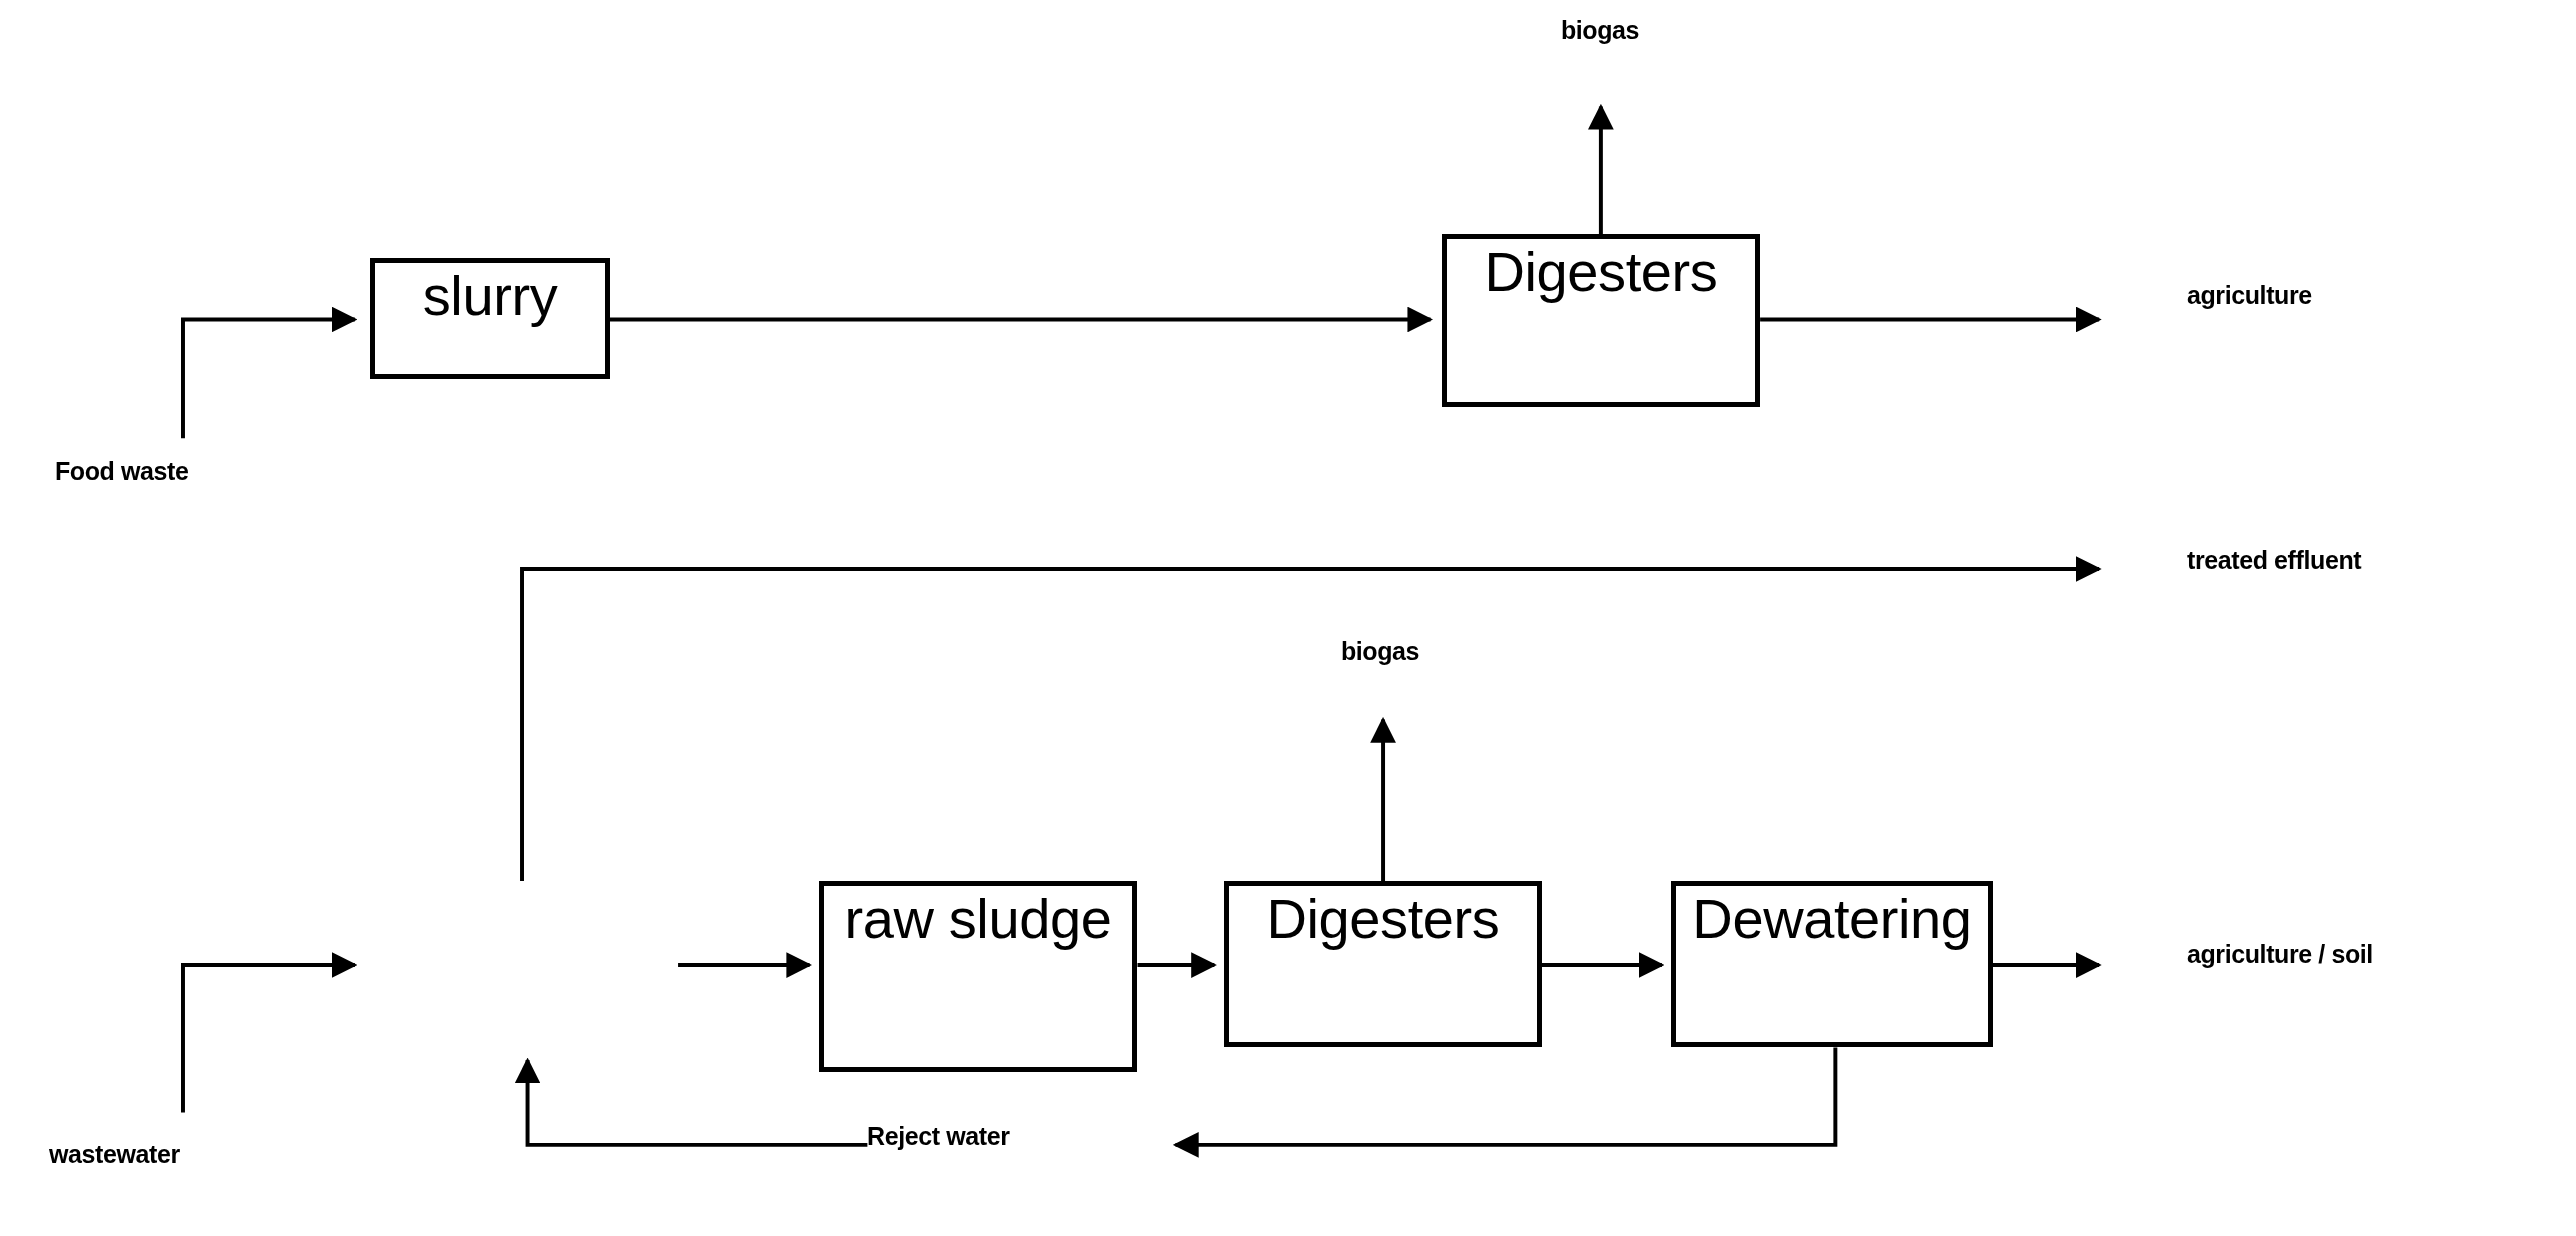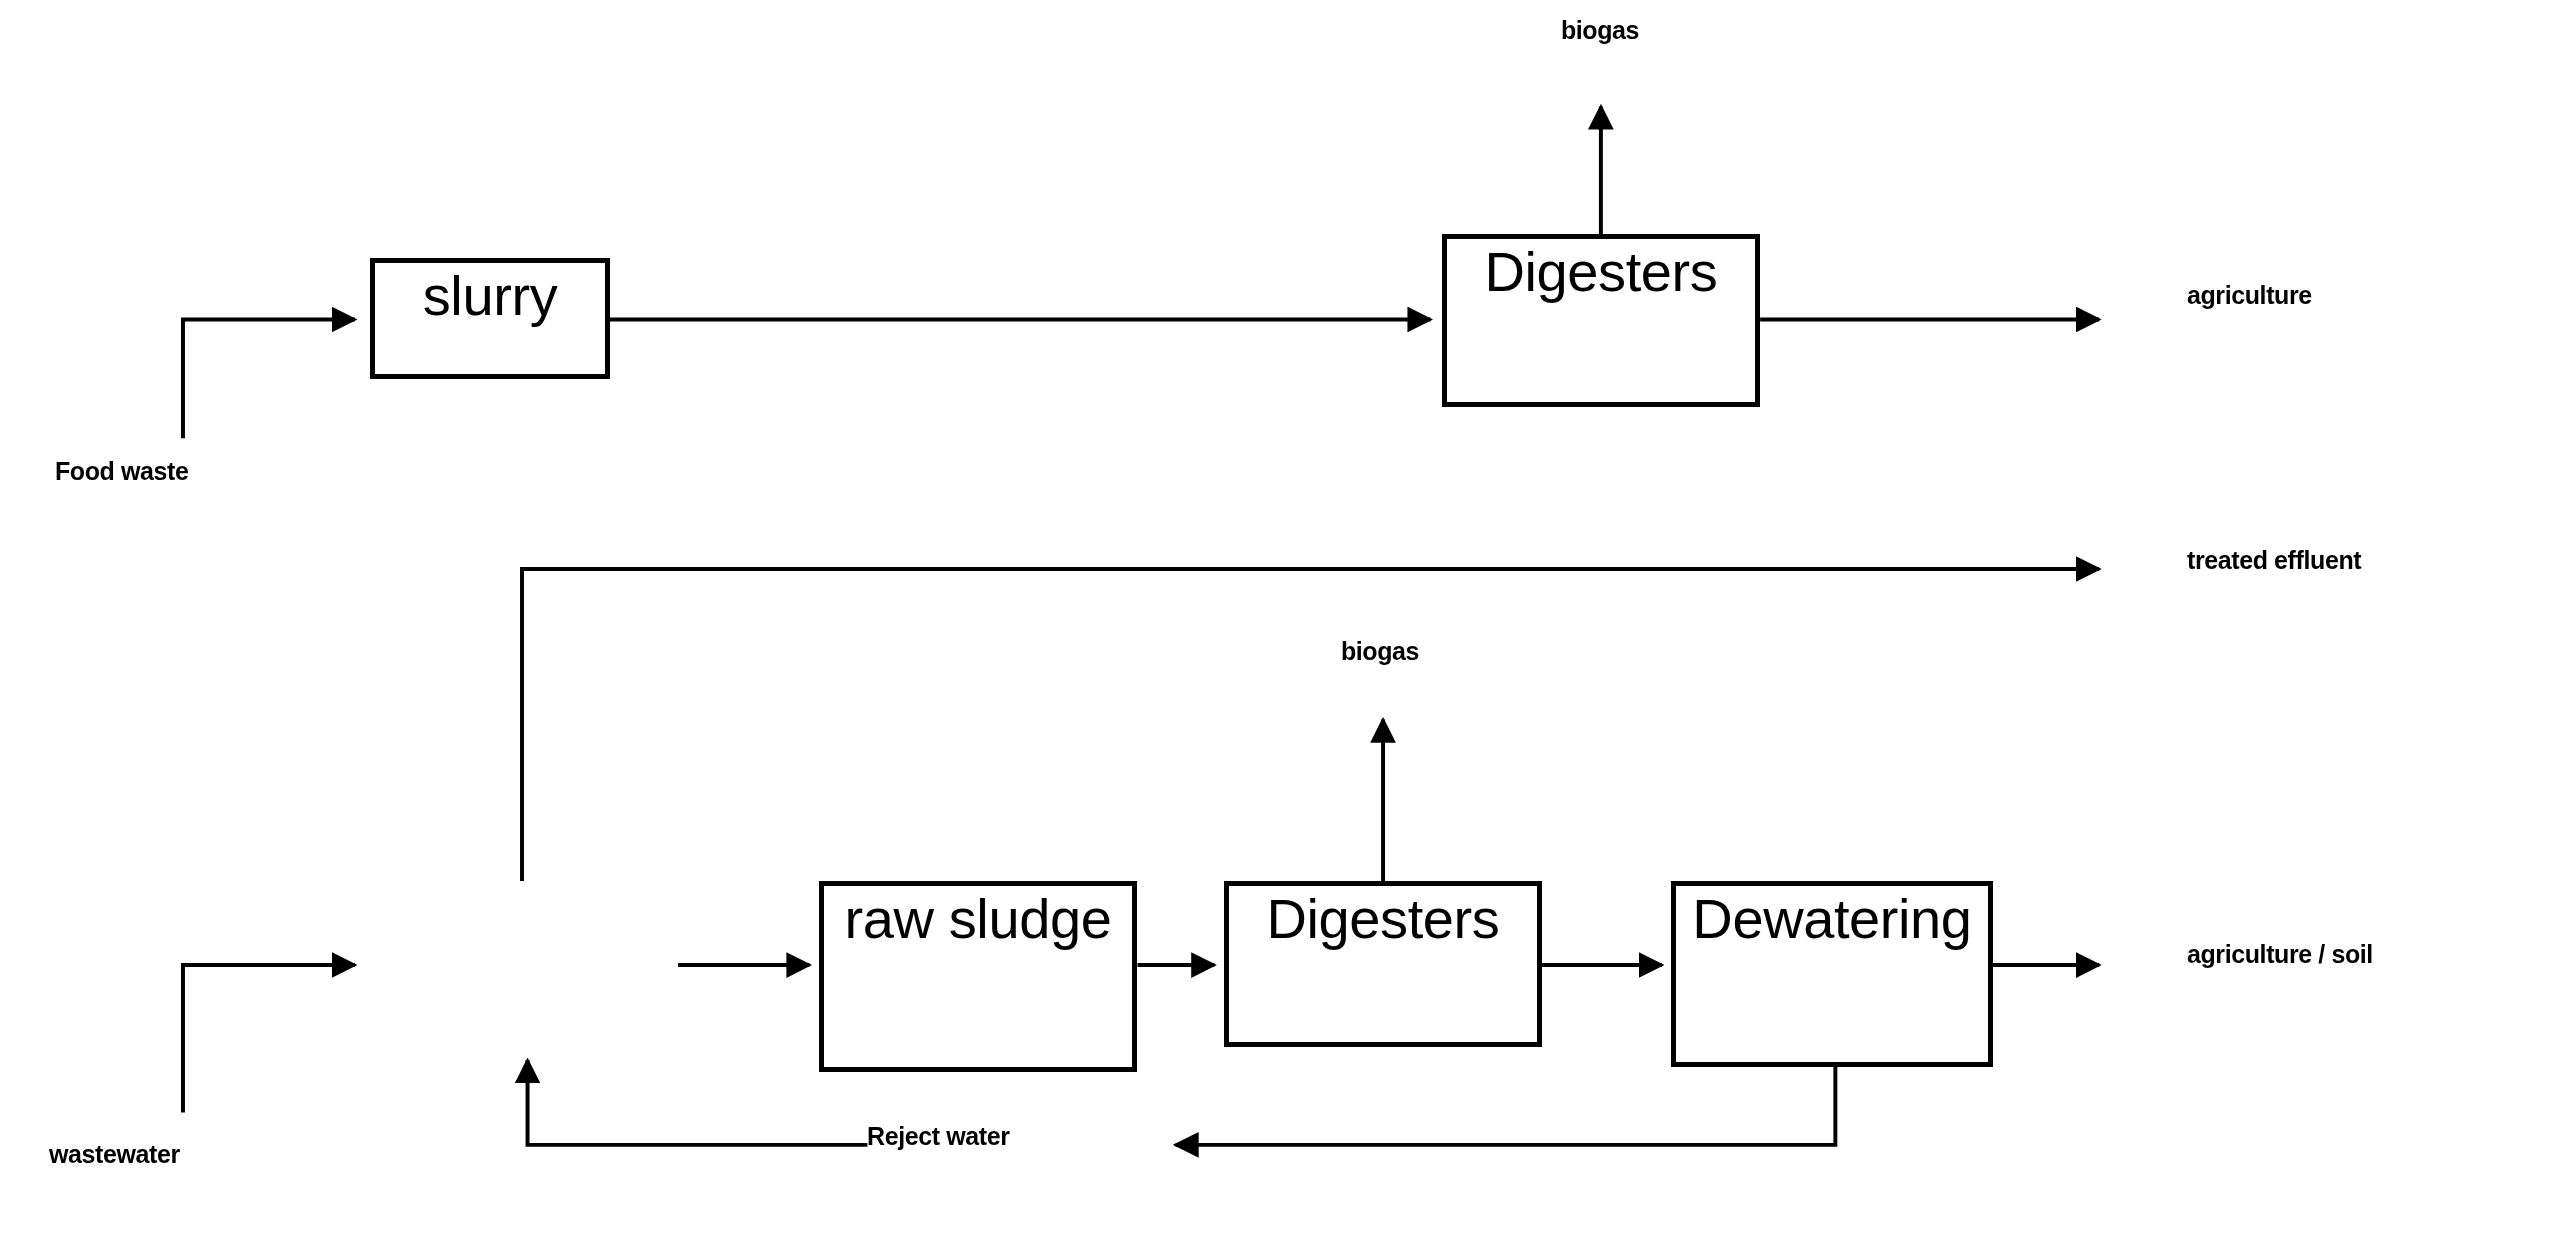"Dewatering" .node-dewatering { height: 186px -> 166px }
